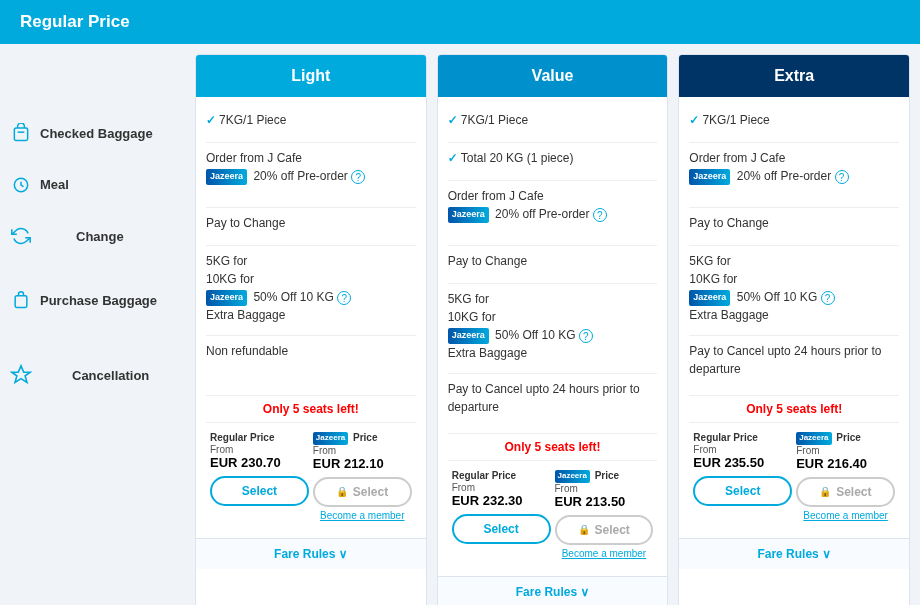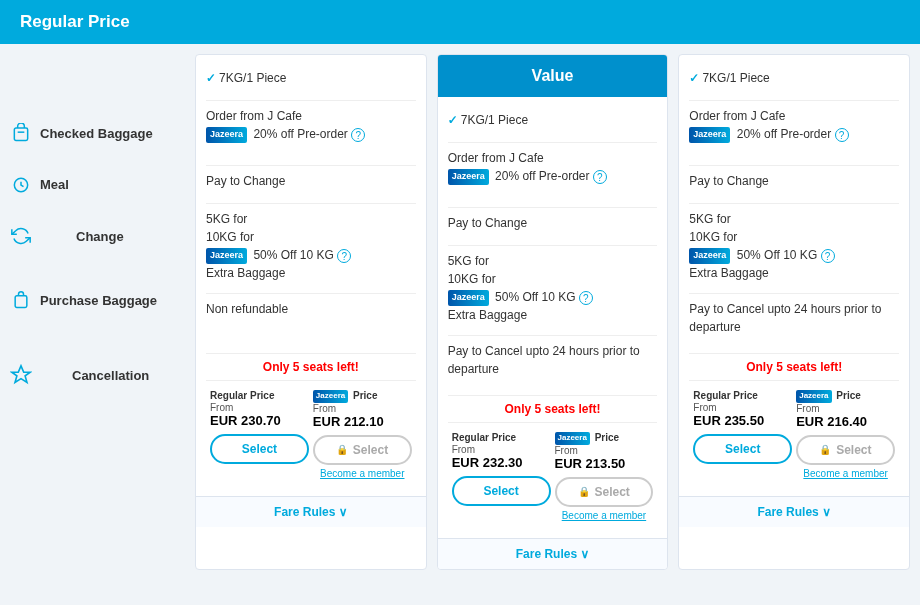"Light" div.fare-col-header { html: none -> <div> <span>Light</span> </div> }
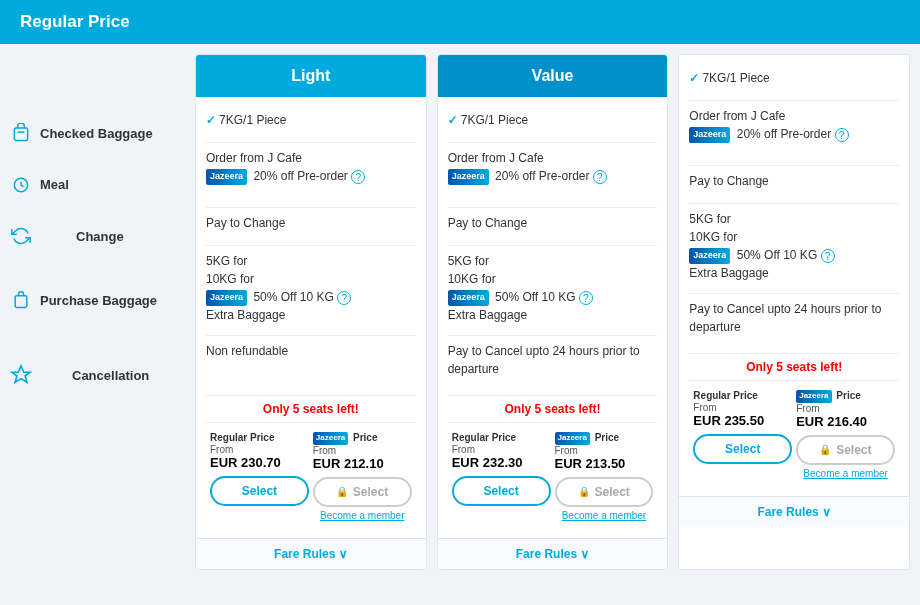"Extra" div.fare-col-header { html: none -> <div> <span>Extra</span> </div> }
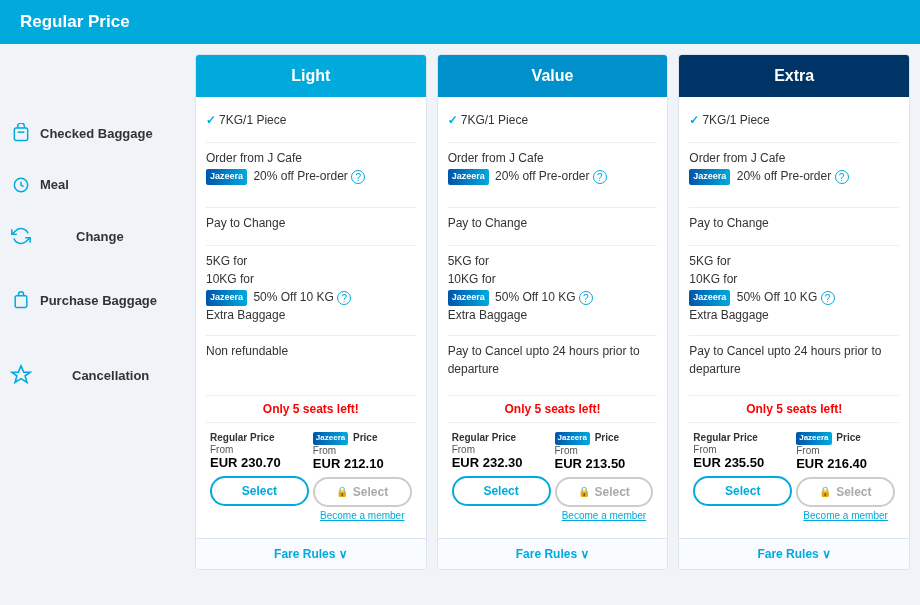"✓ Total 20 KG (1" div.fare-section { html: none -> <div> <div><span>✓</span><span>Total 20 KG (1 piece)</span></div> </div> }
